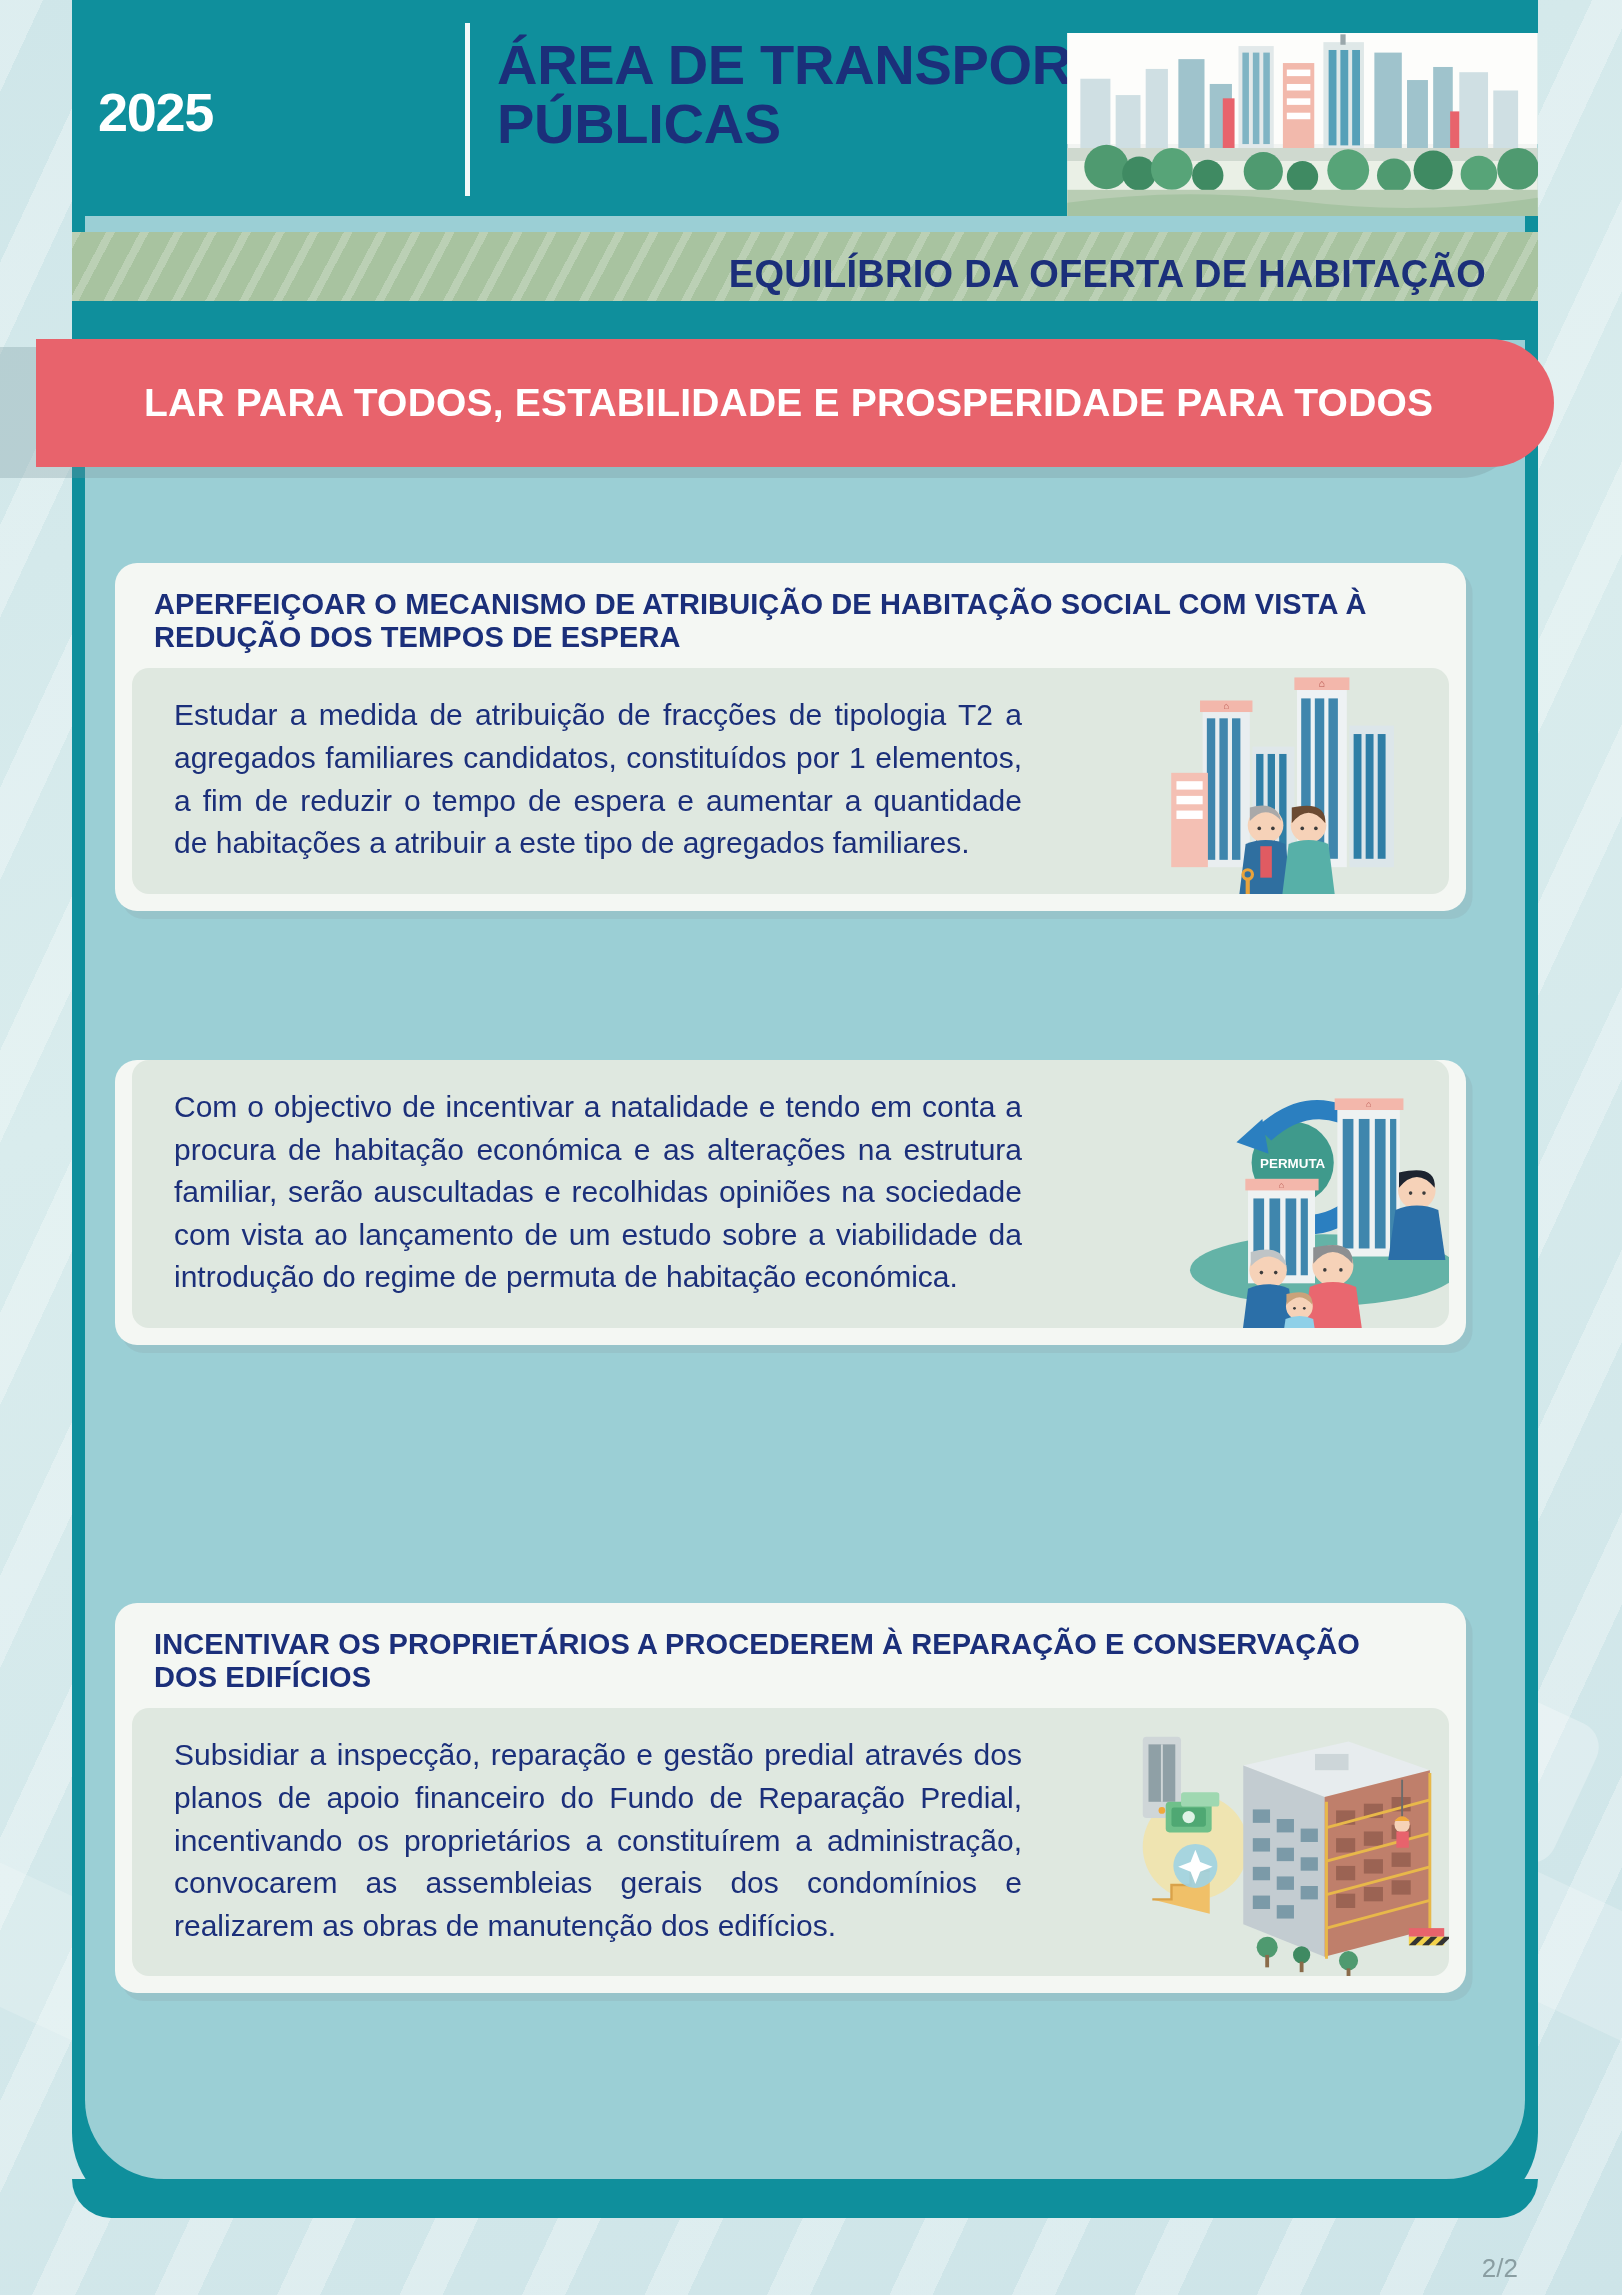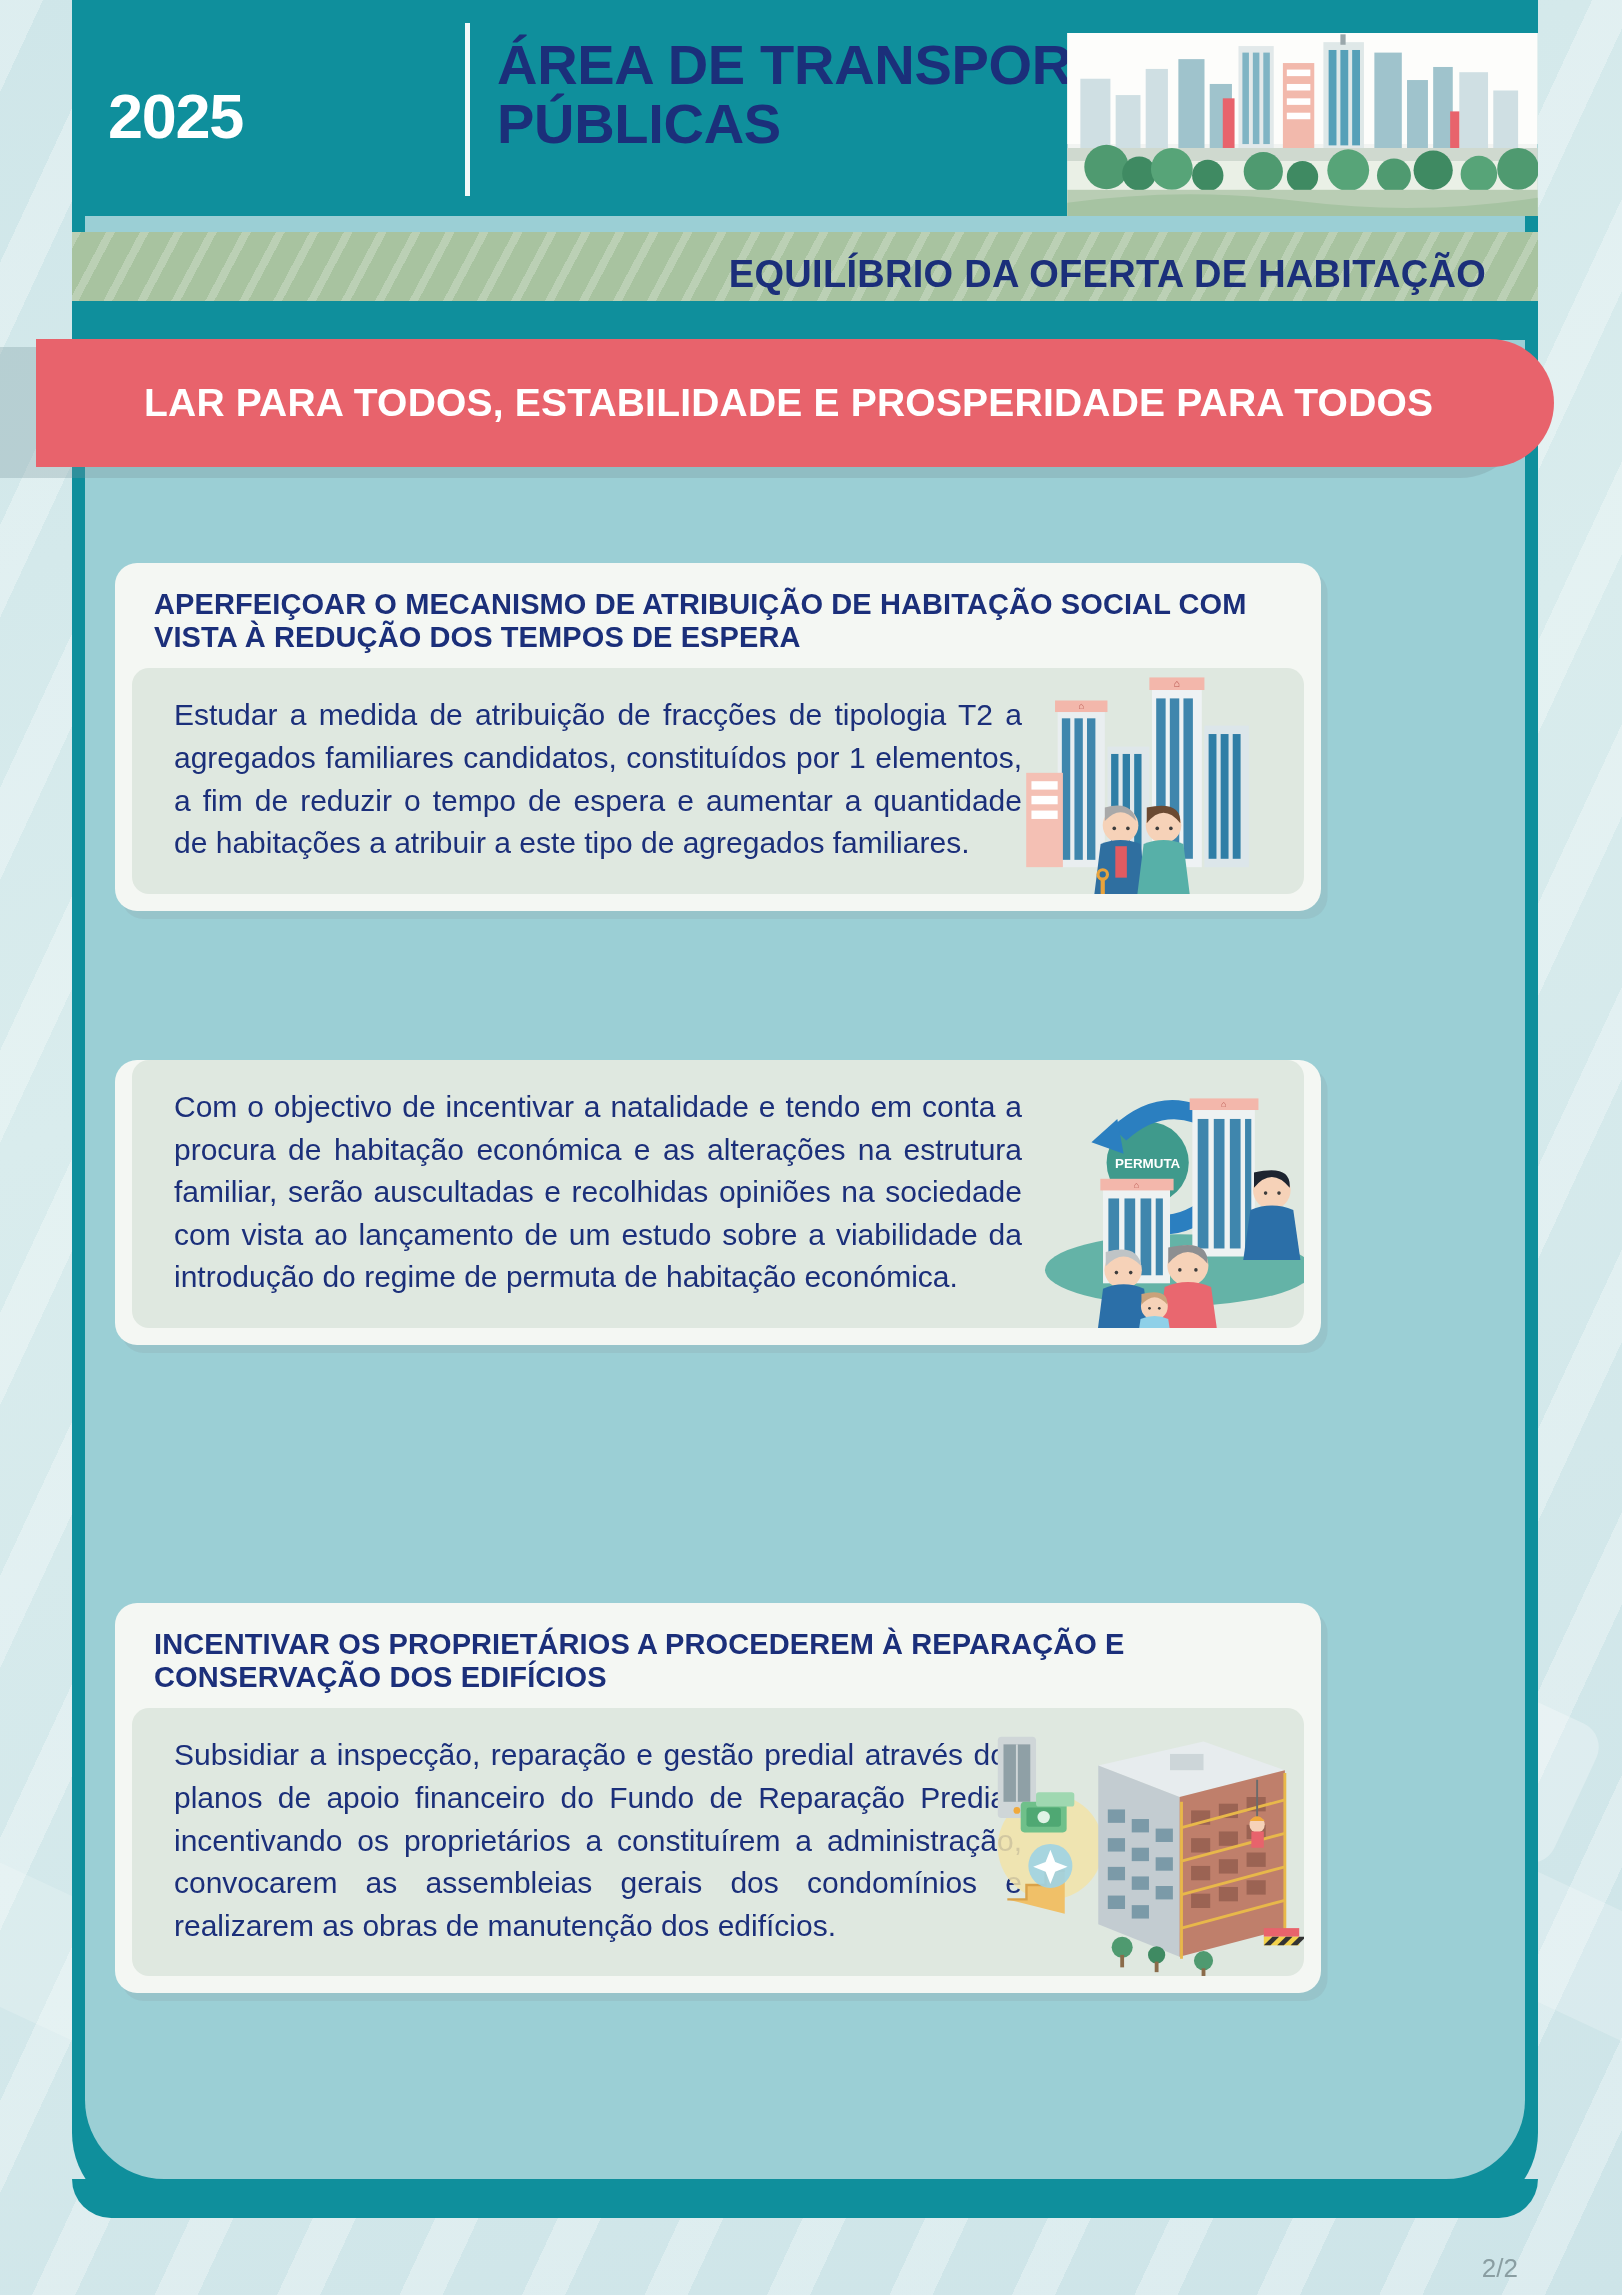"2025" .year { font-size: 63px -> 54px; left: 36px -> 26px }
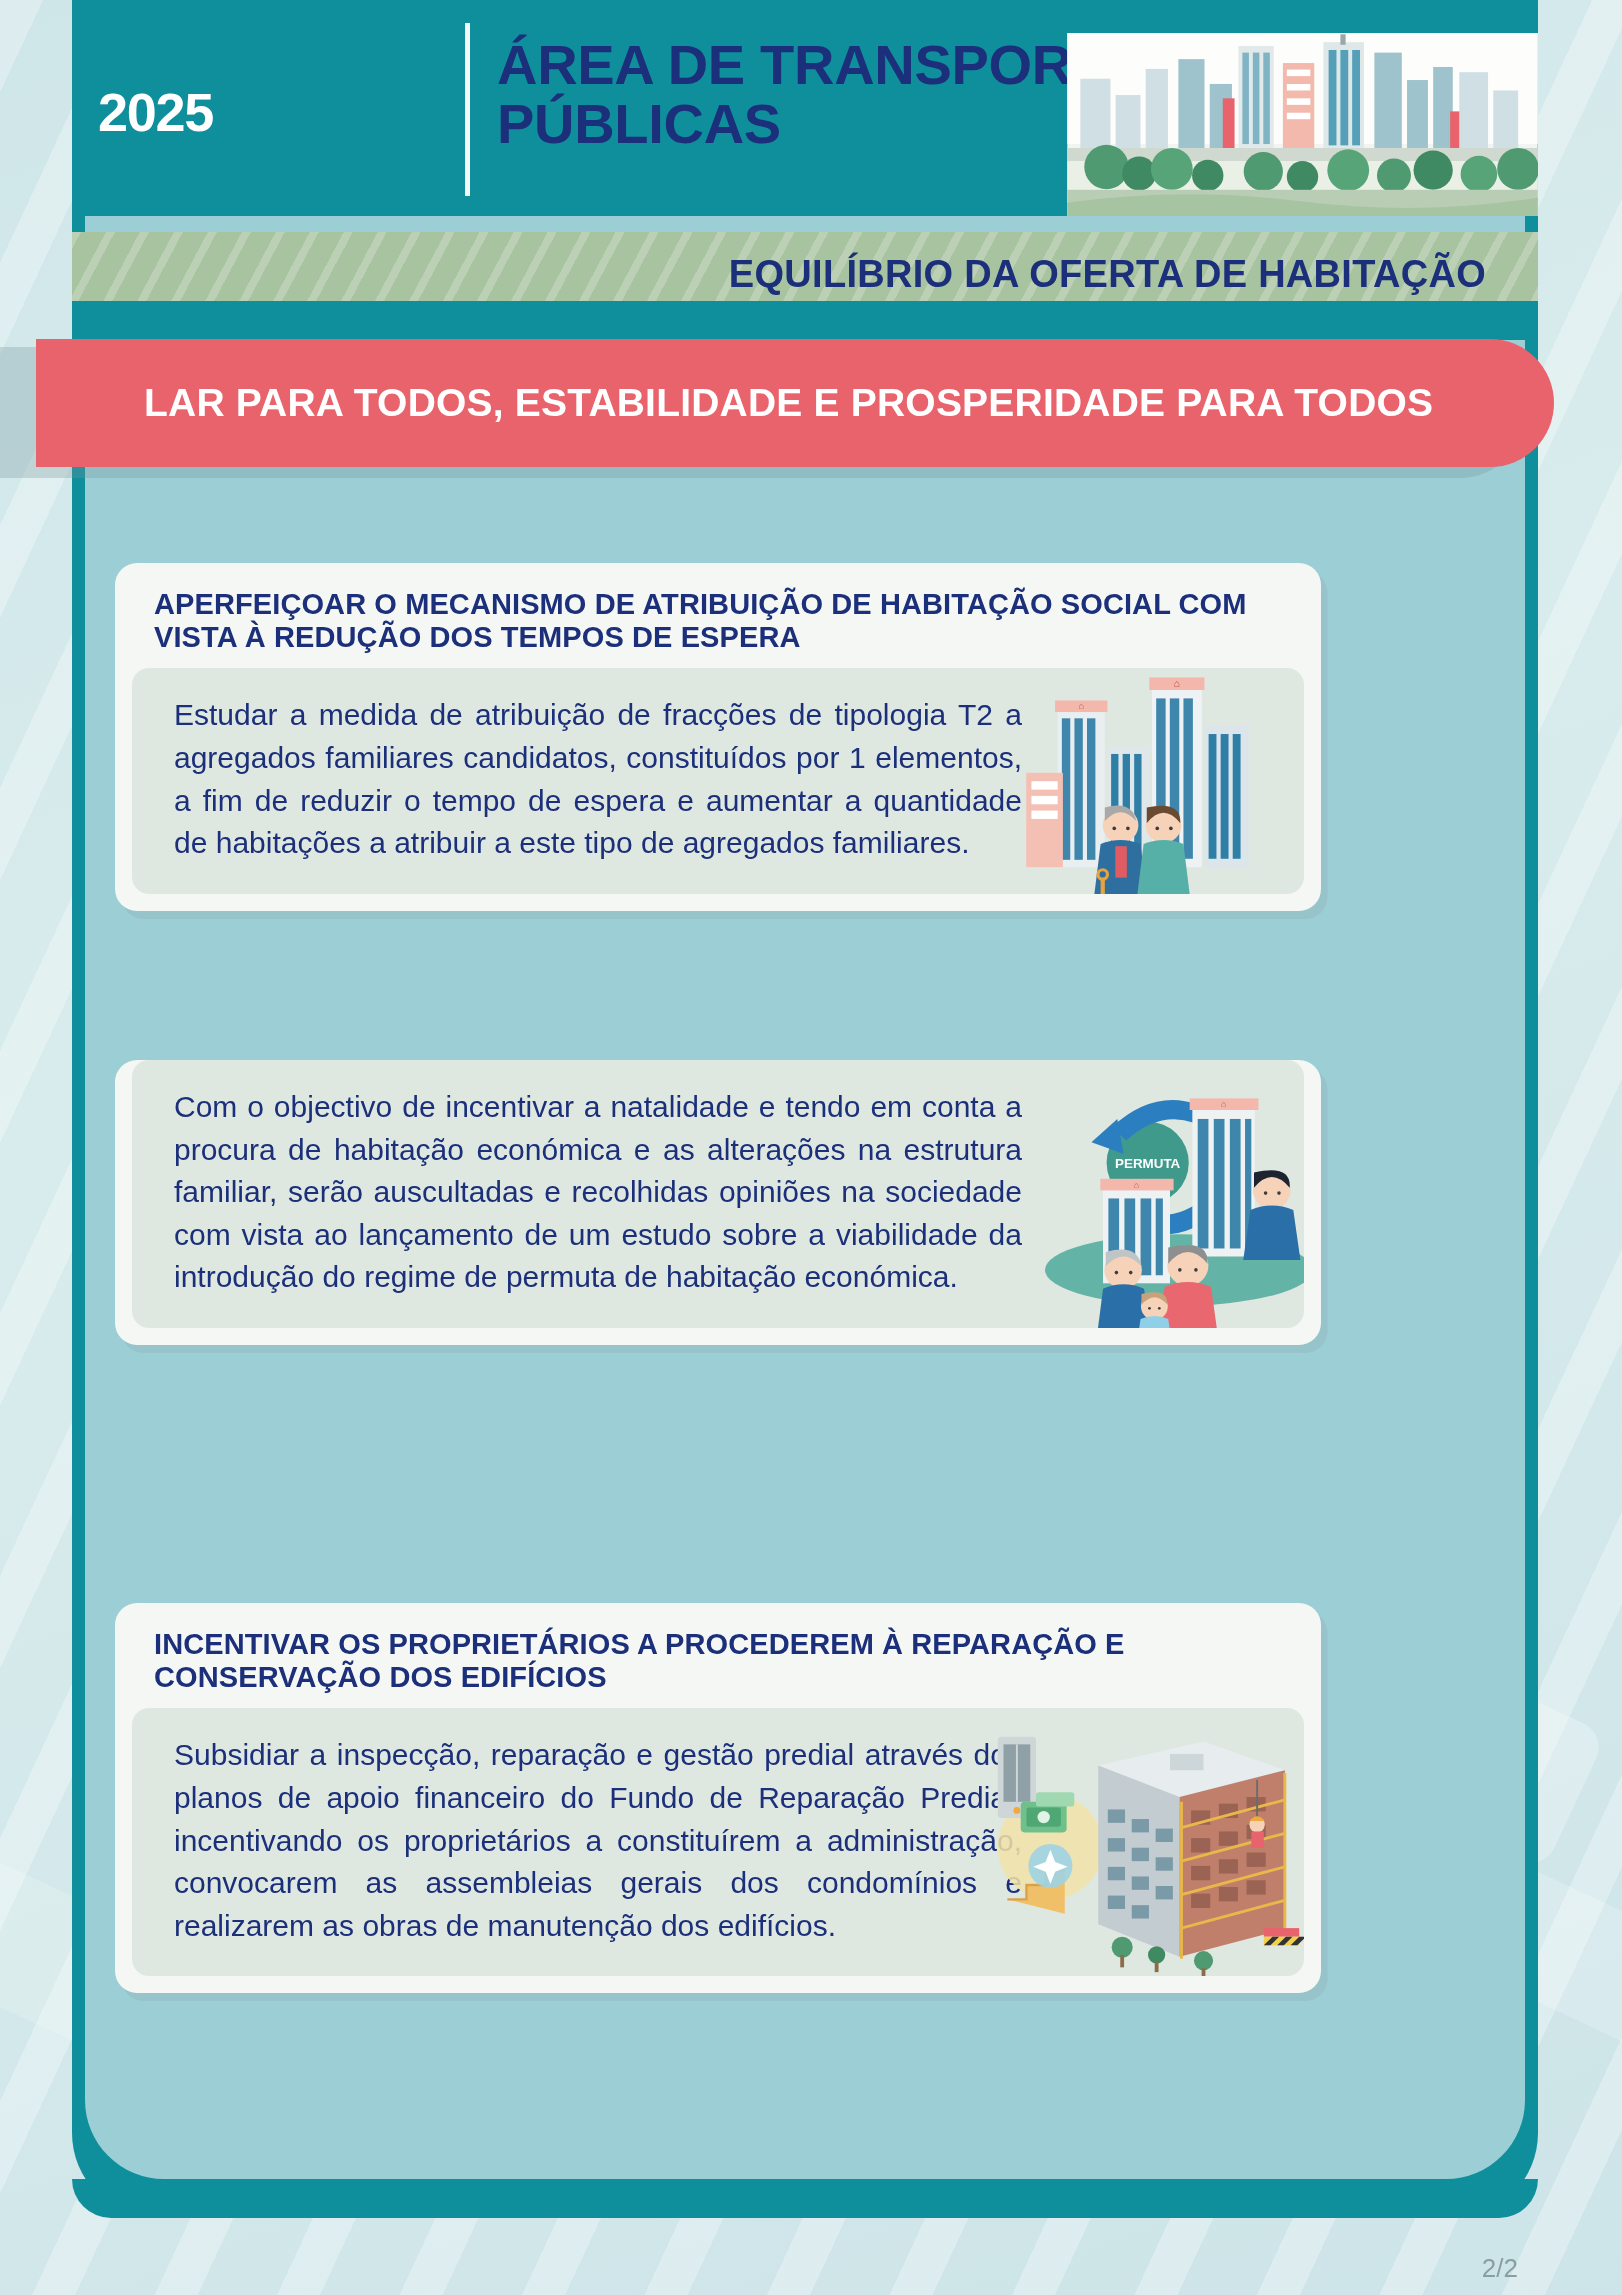"APERFEIÇOAR O MECANISMO DE ATRIBUIÇÃO" .card { width: 1206px -> 1351px }
